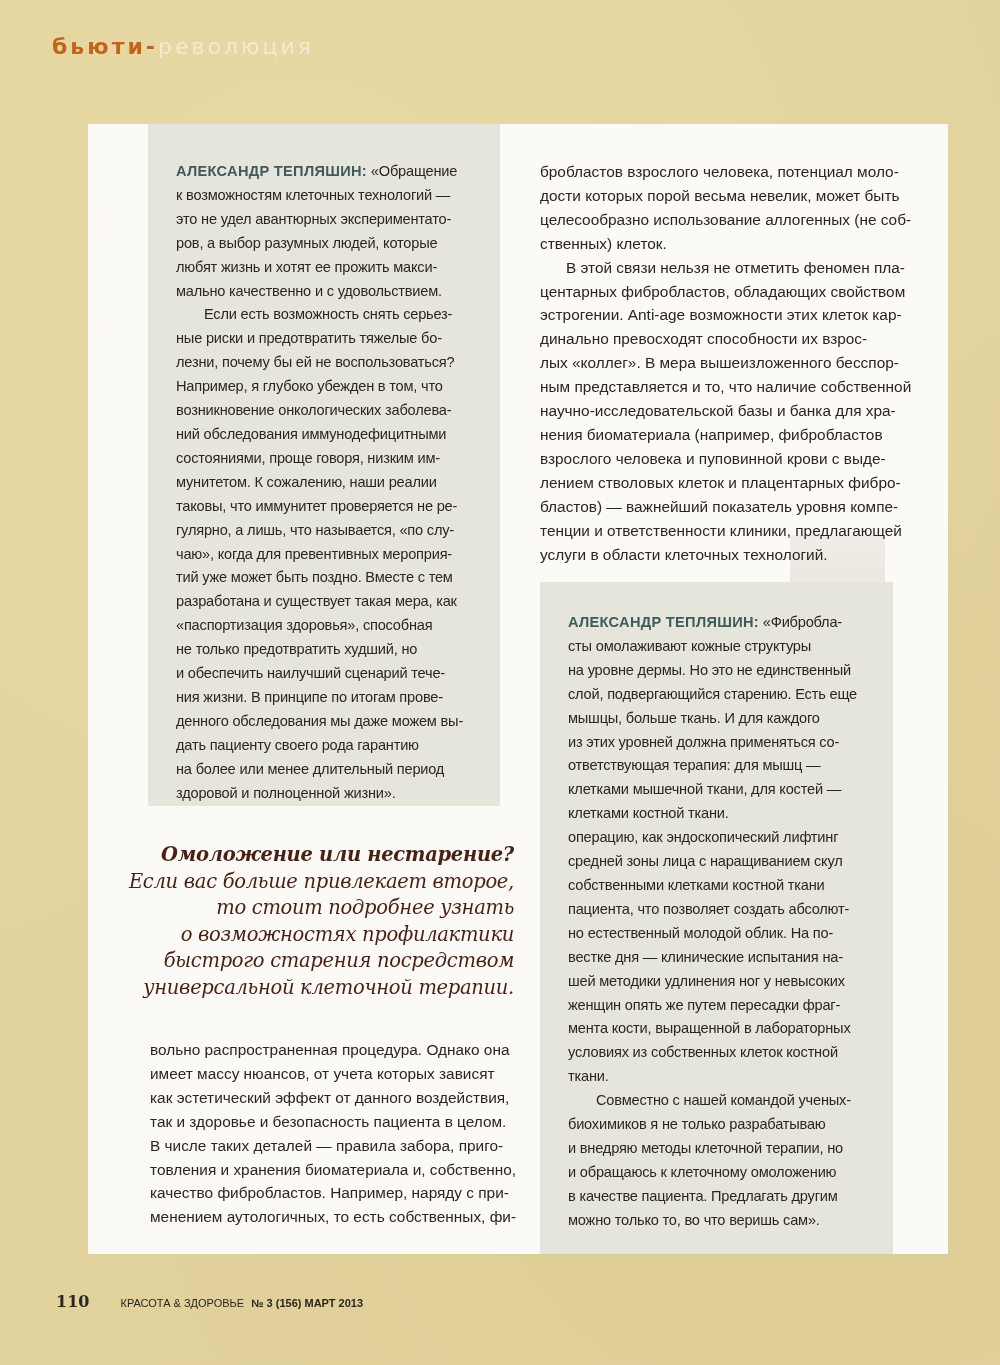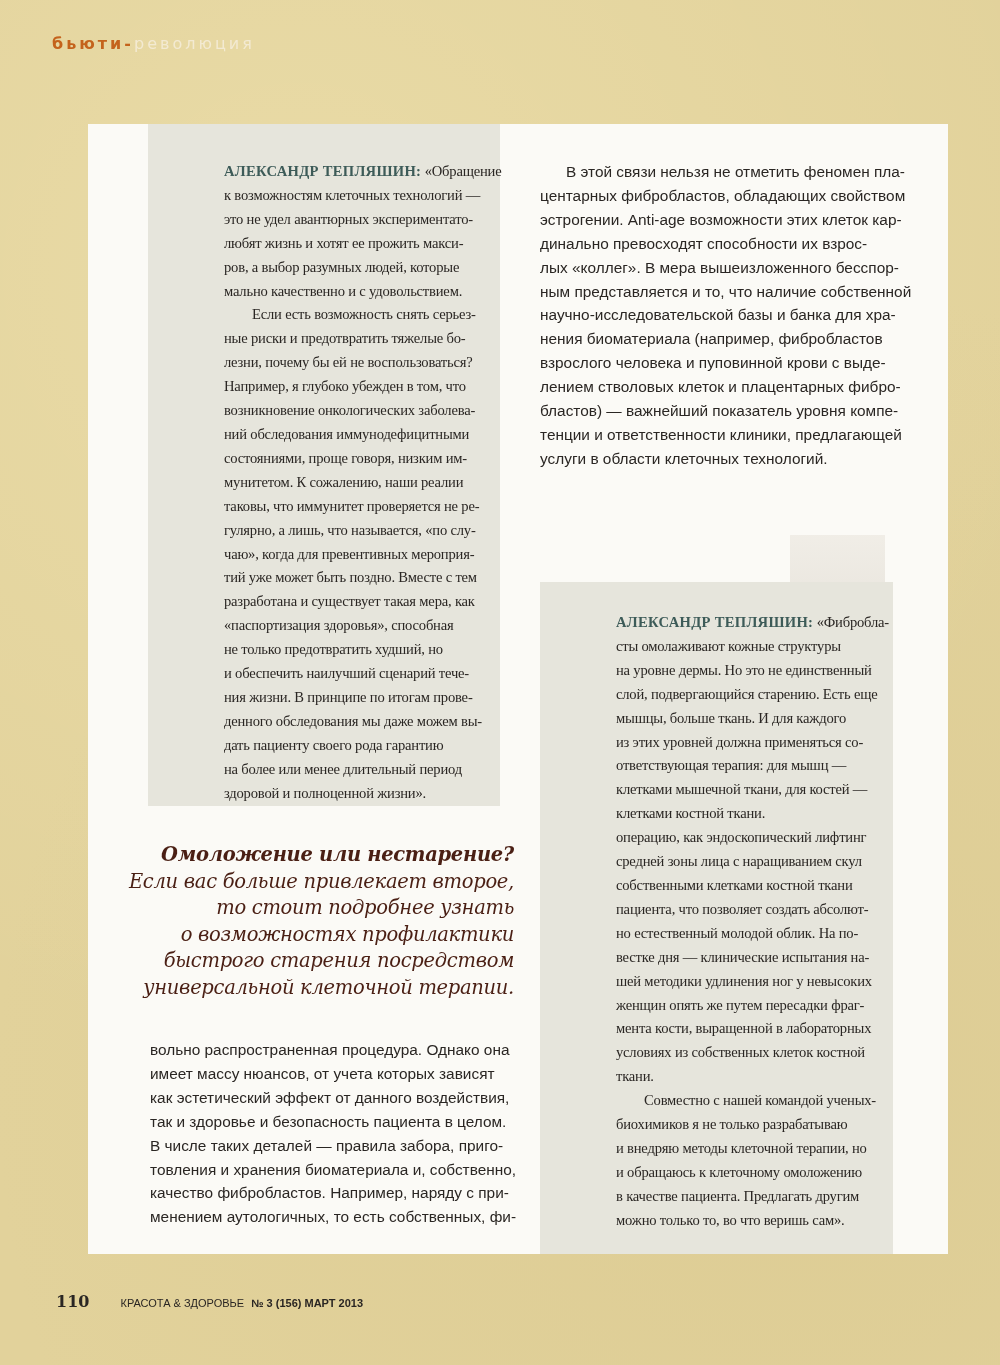"бьюти-революция" .section-title { font-size: 16px -> 22px }
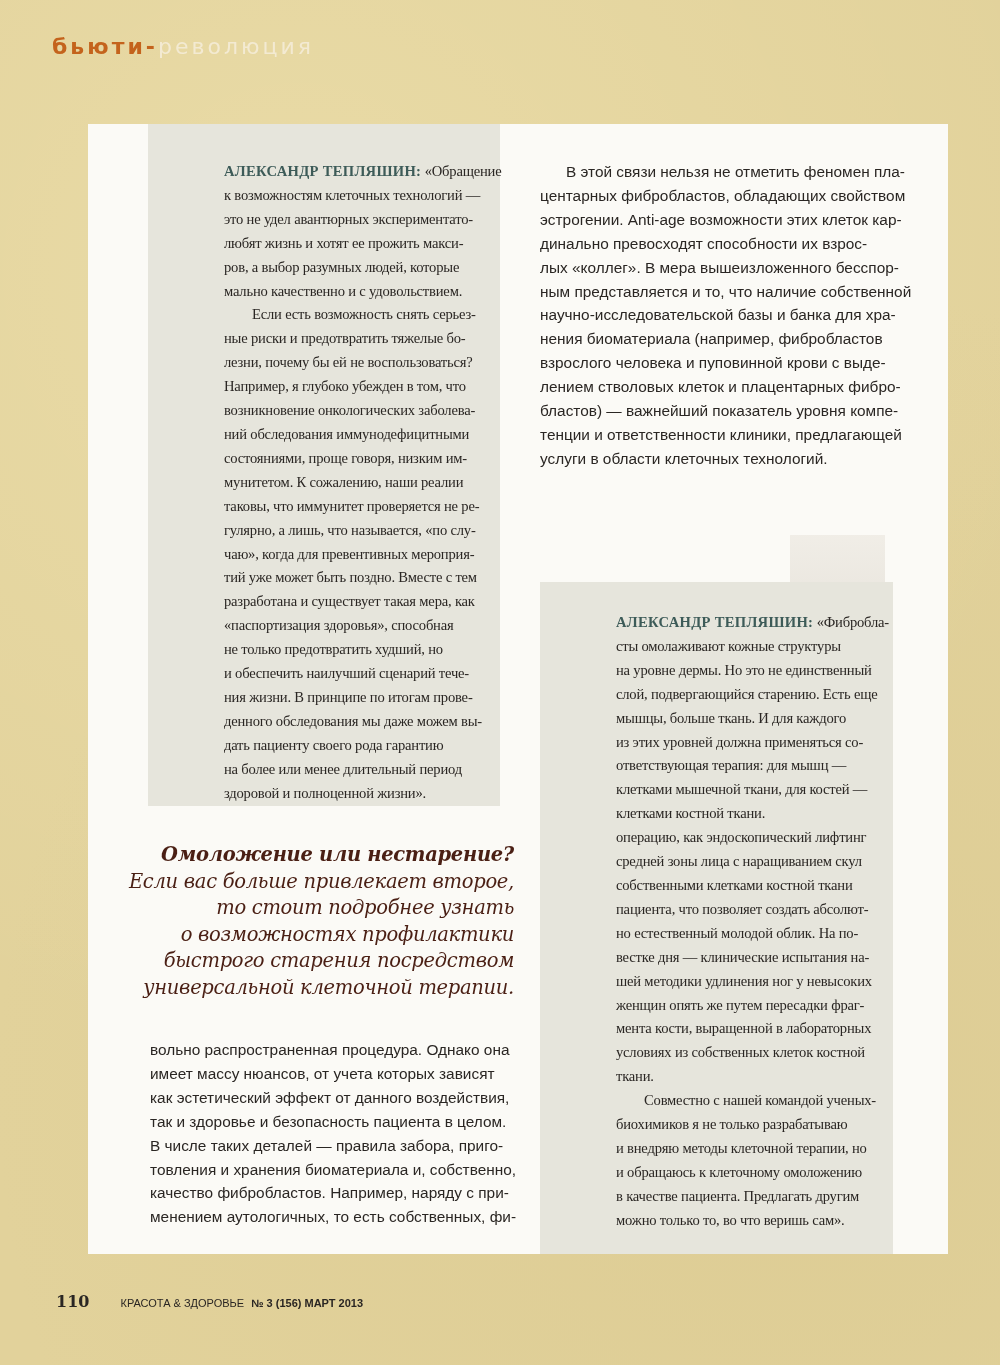"АЛЕКСАНДР ТЕПЛЯШИН: «Обращение" .serif { font-family: Liberation Serif, serif -> Liberation Sans, sans-serif; margin-left: 48px -> none }
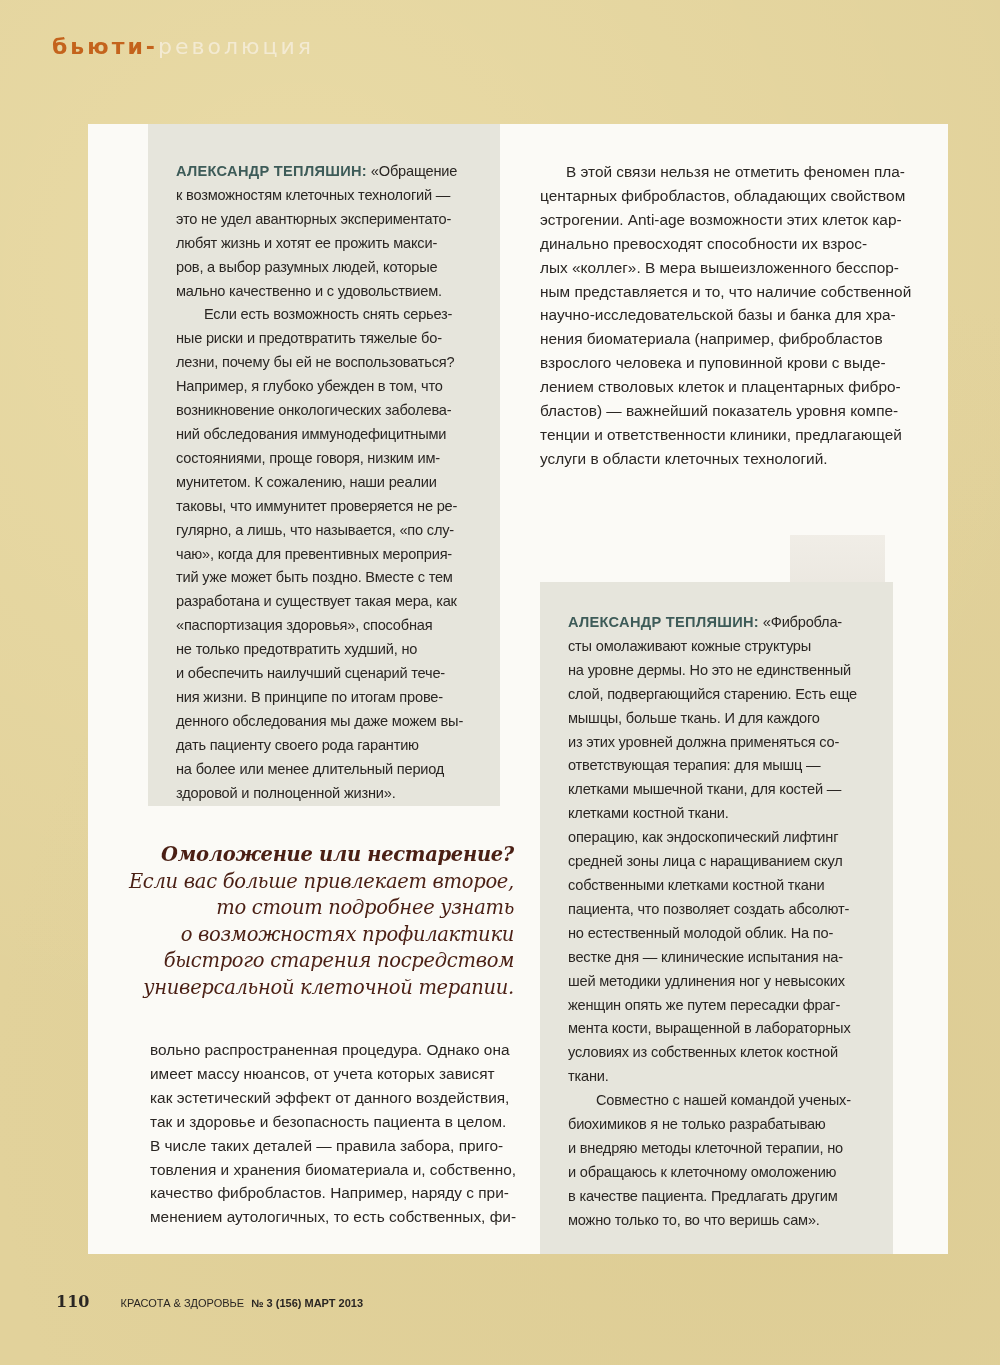"бробластов взрослого человека, потенциал" p { html: none -> <p> <span>бробластов взрослого человека, потенциал моло-</span> <span>дости которых порой весьма невелик, может быть</span> <span>целесообразно использование аллогенных (не соб-</span> <span>ственных) клеток.</span> </p> }
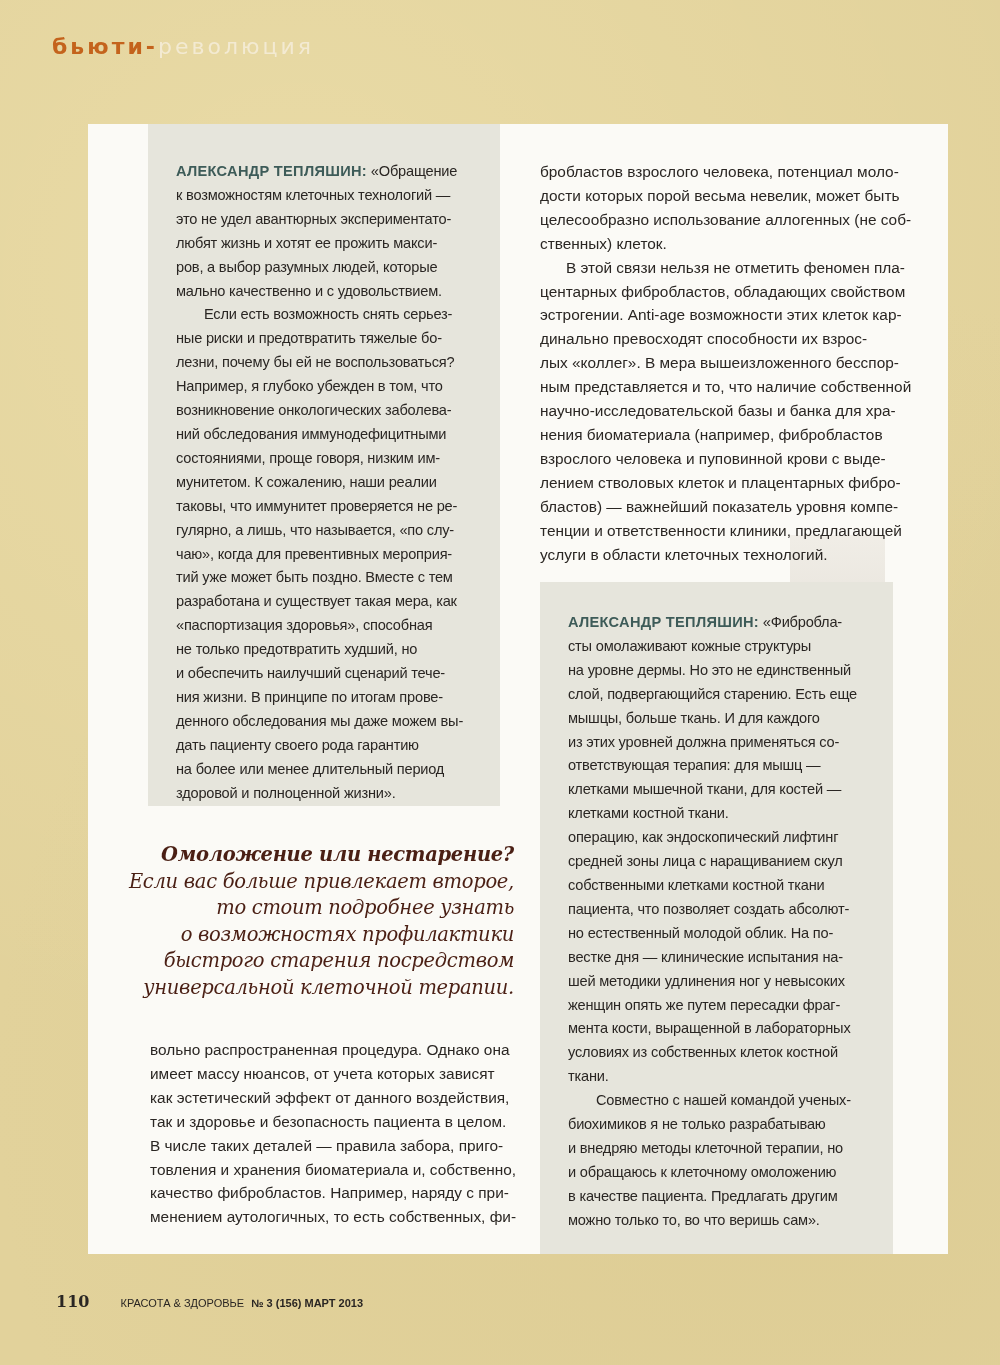"любят жизнь и хотят ее" span.line { order: before "ров, а выбор разумных людей," -> after "ров, а выбор разумных людей," }
